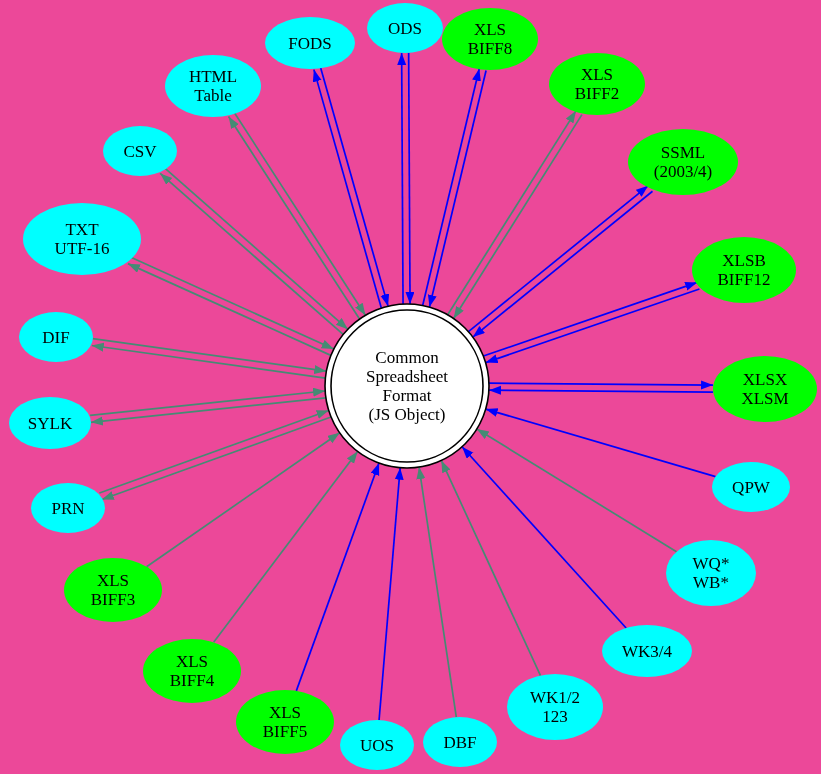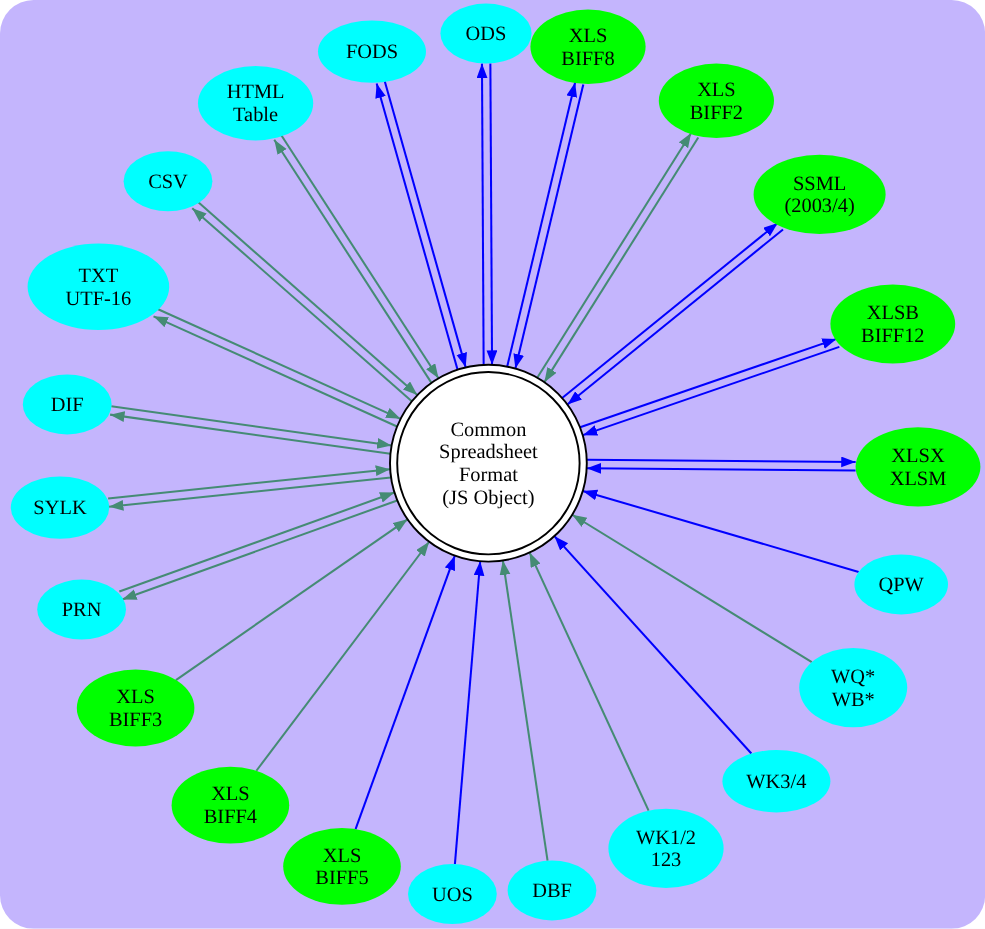"FODS" .diagram-wrap { background: #c4b5fd -> #ec4899; border-radius: 28px -> none }
